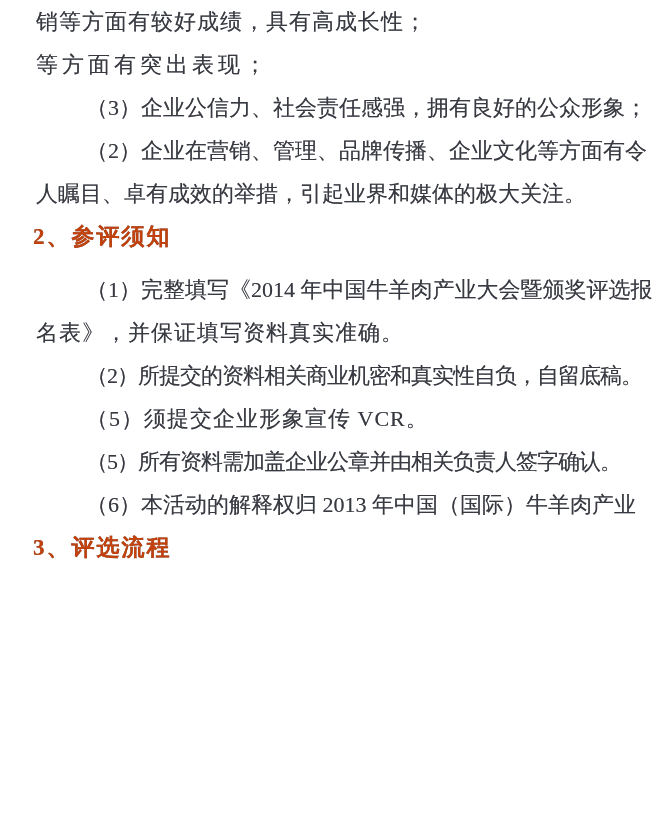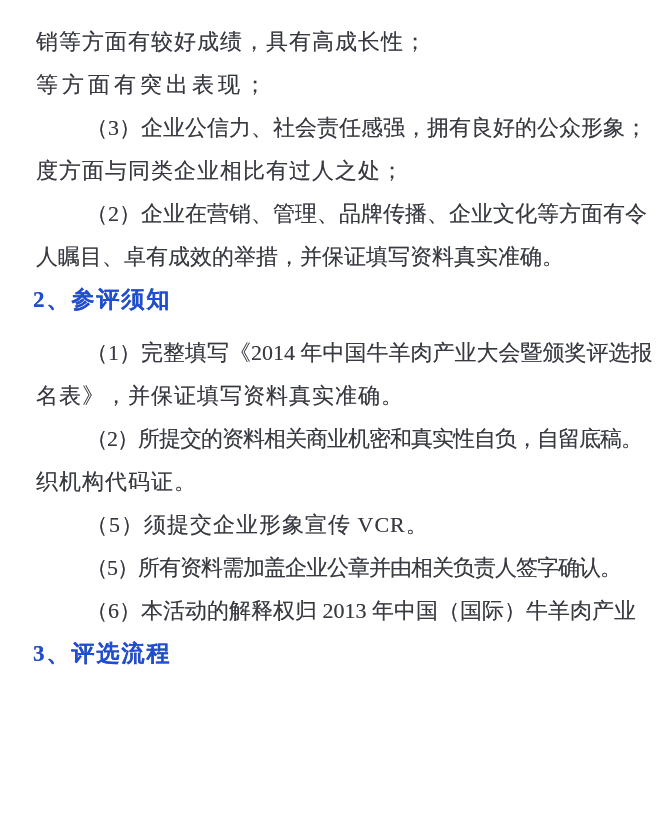"销等方面有较好成绩，具有高成长性；" .page { padding-top: 20px -> 0 }
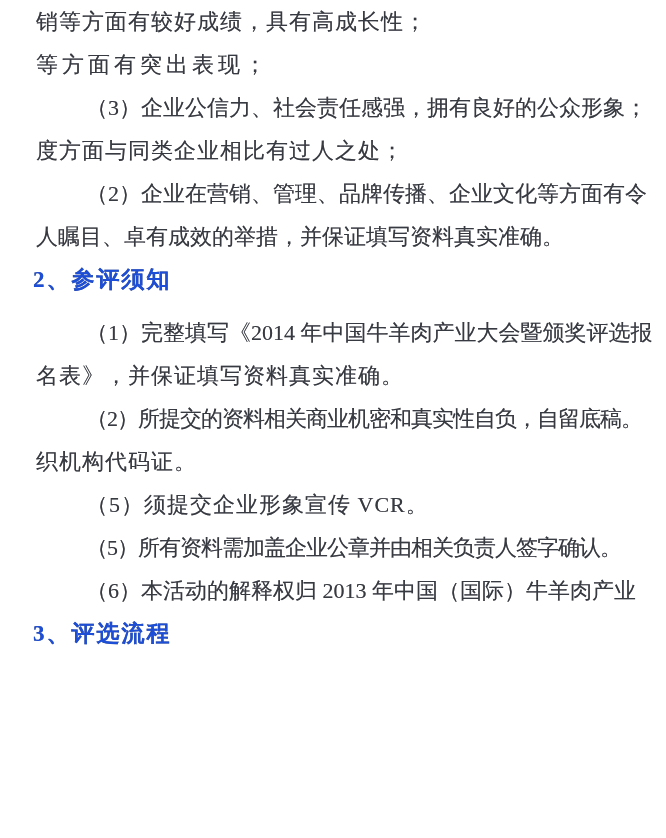"度方面与同类企业相比有过人之处；" div.line { html: <div>度方面与同类企业相比有过人之处；</div> -> none }
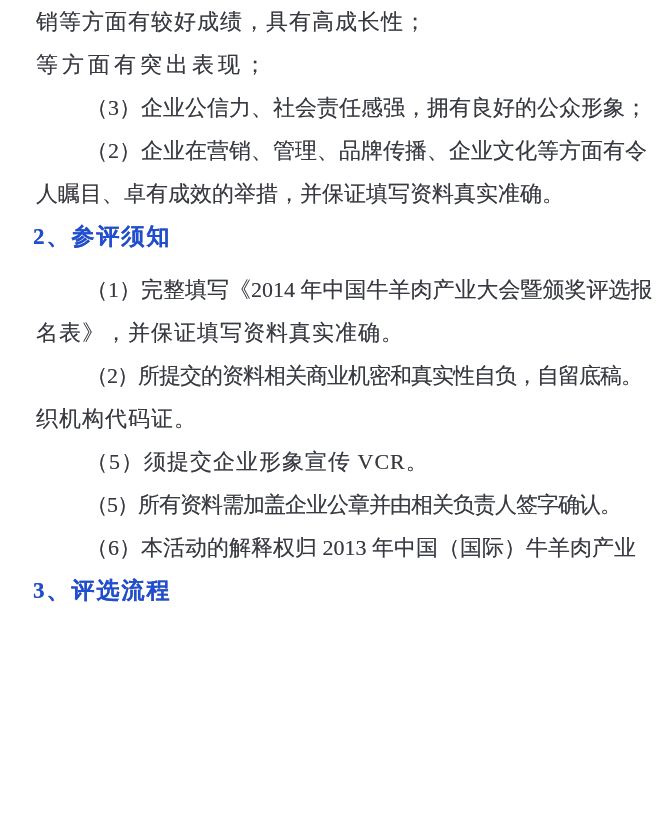"人瞩目、卓有成效的举措，并保证填写资料真实准确。" div.line { text: 并保证填写资料真实准确 -> 引起业界和媒体的极大关注 }
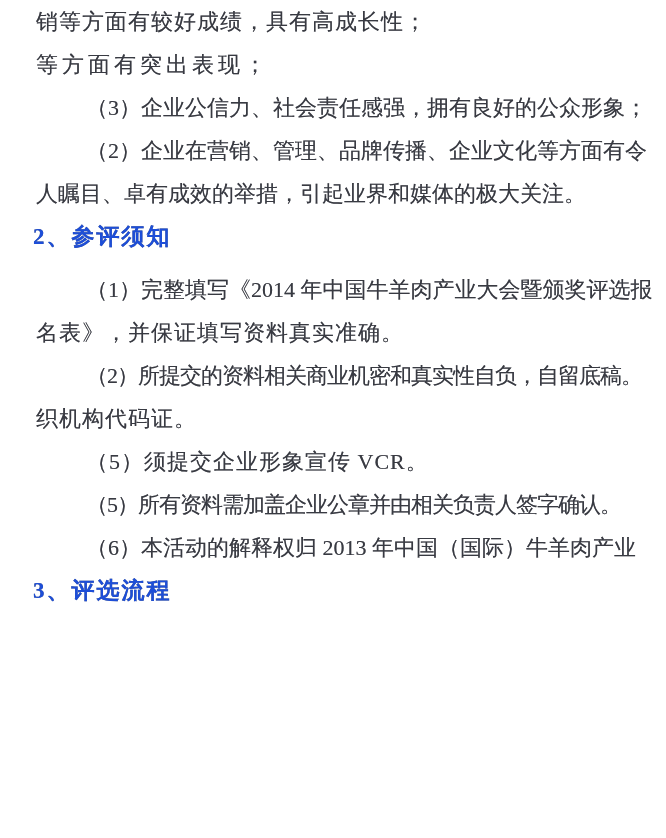"2、参评须知" .heading { color: #1d4ed8 -> #c2410c }
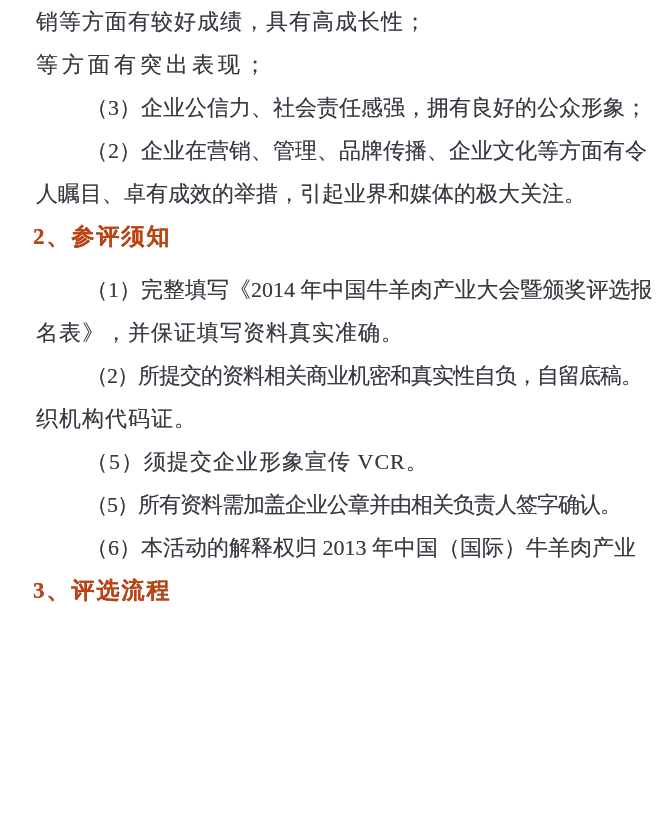"织机构代码证。" div.line { html: <div>织机构代码证。</div> -> none }
